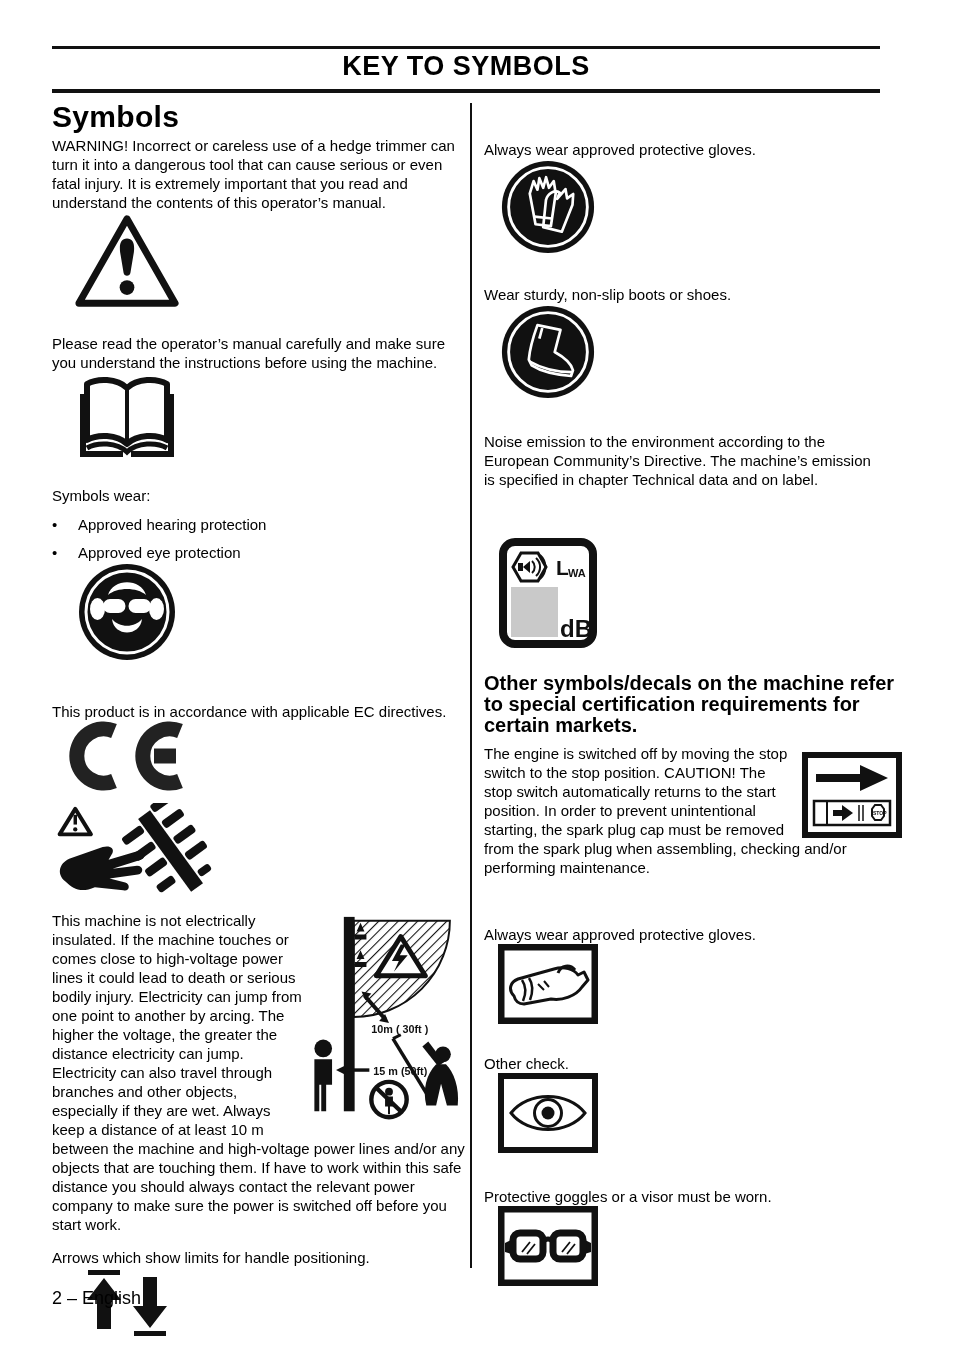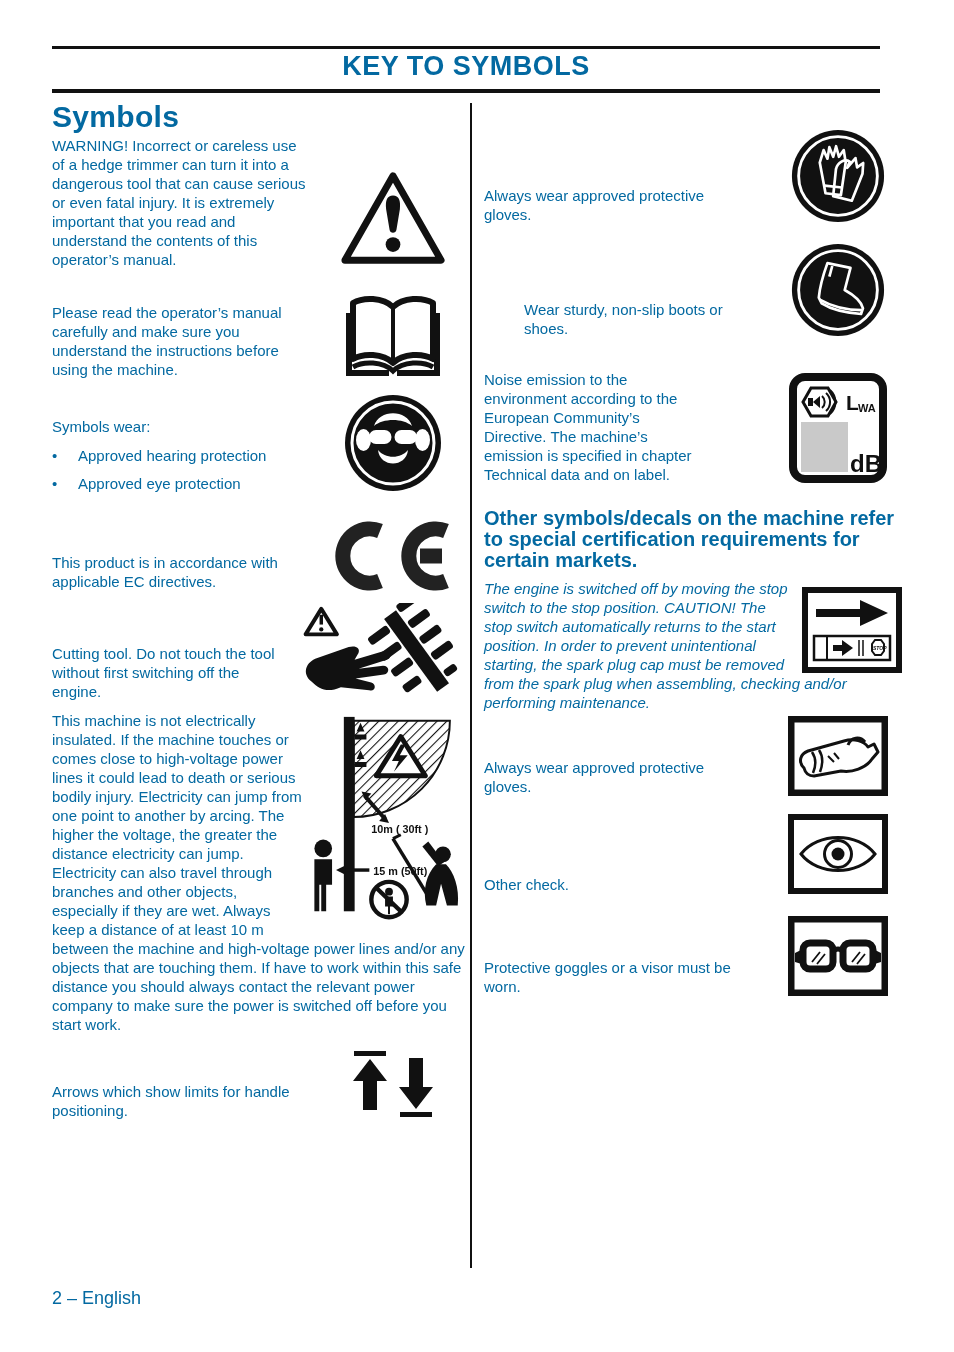"KEY TO SYMBOLS" .page { color: #0369a1 -> #000000 }
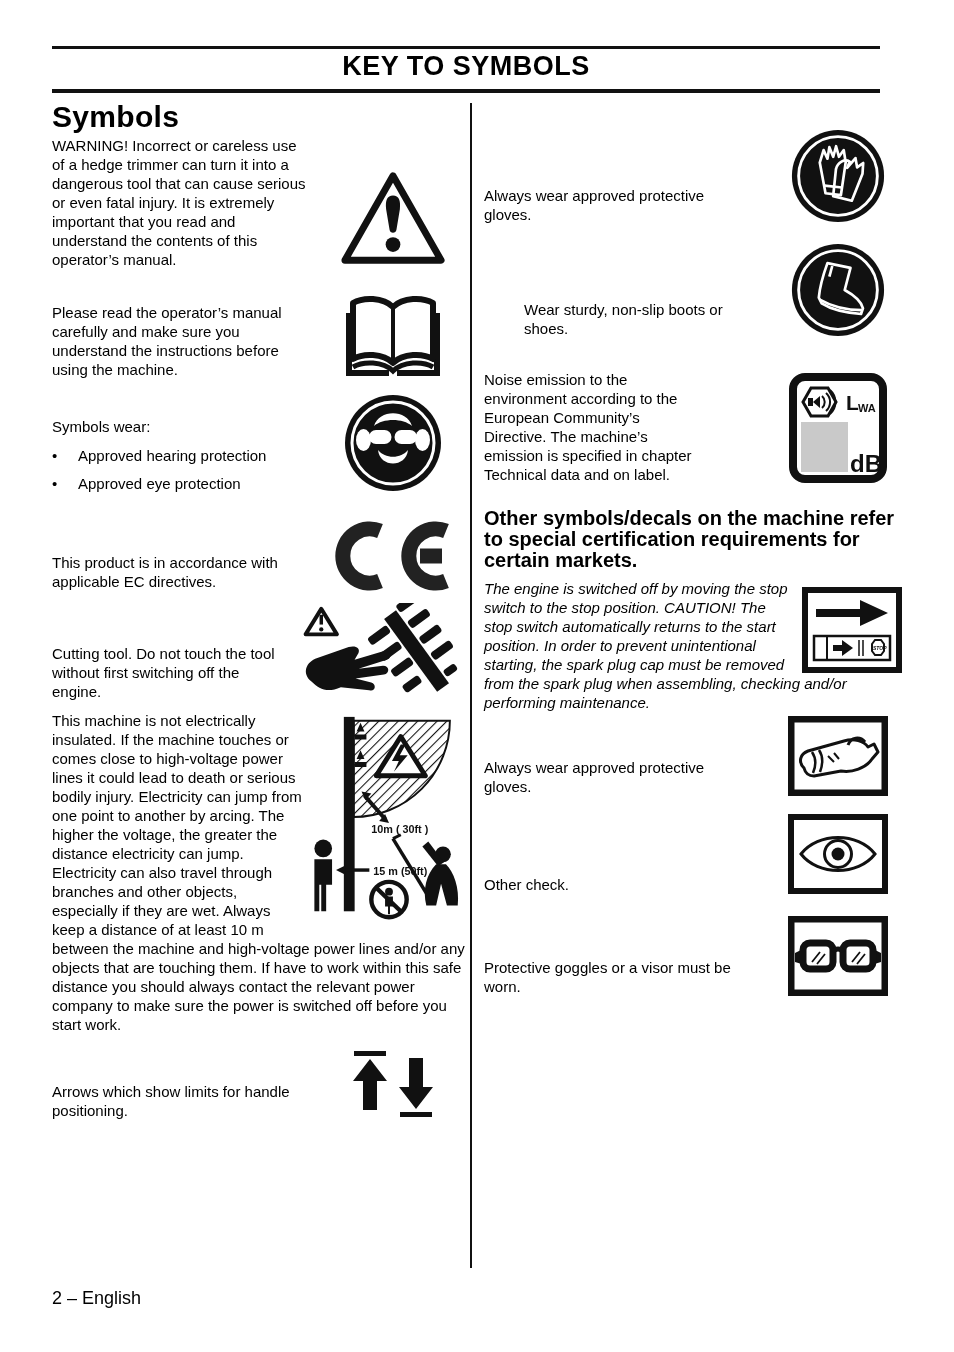"WARNING! Incorrect or careless use" .item { align-items: flex-end -> flex-start; flex-direction: none -> column }
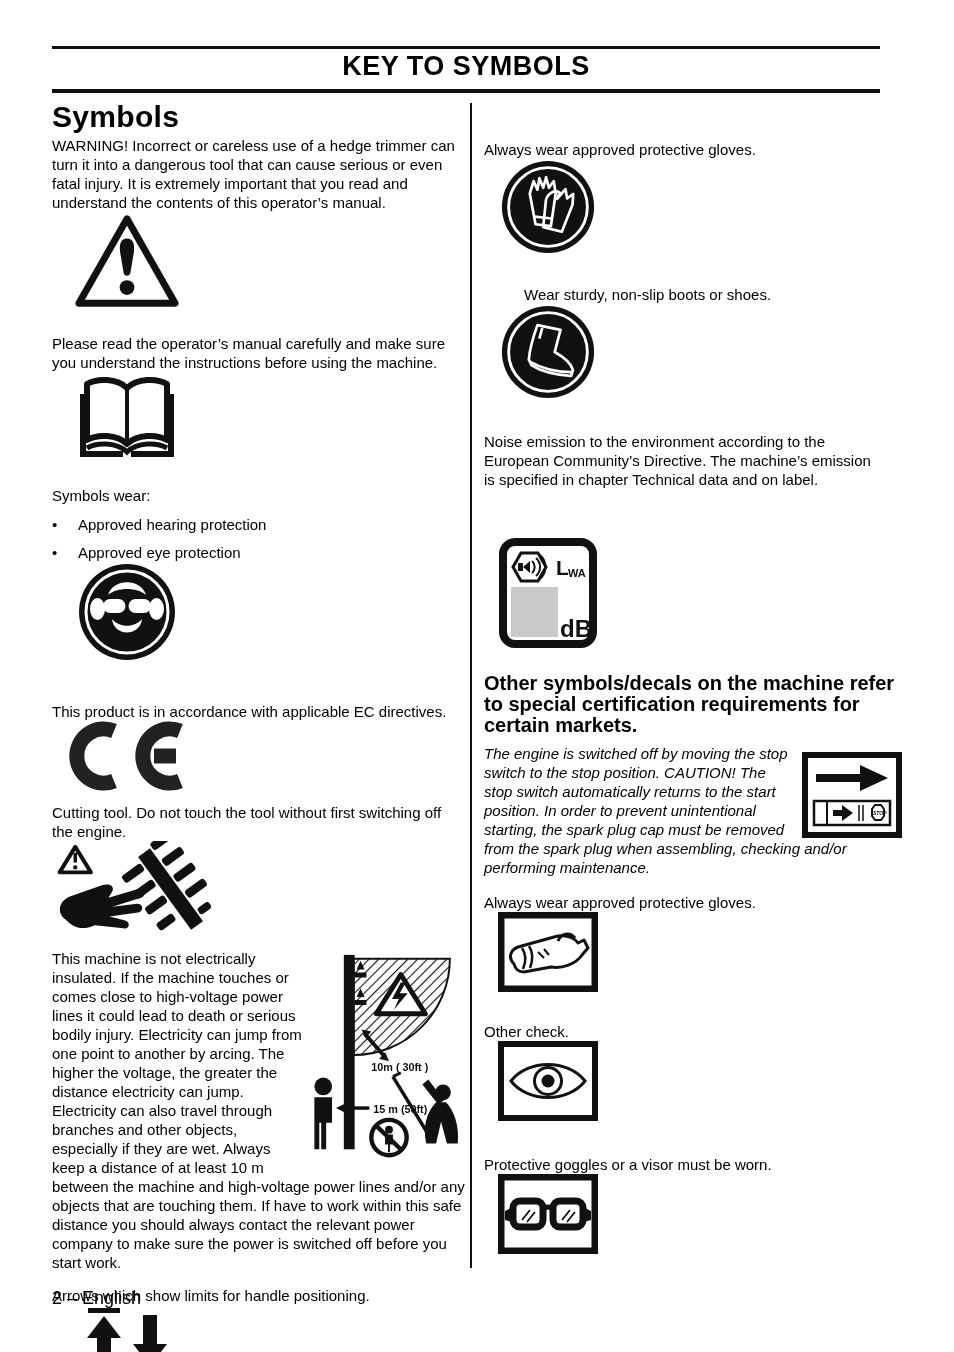"Wear sturdy, non-slip boots or" div.txt { margin-left: 40px -> none }
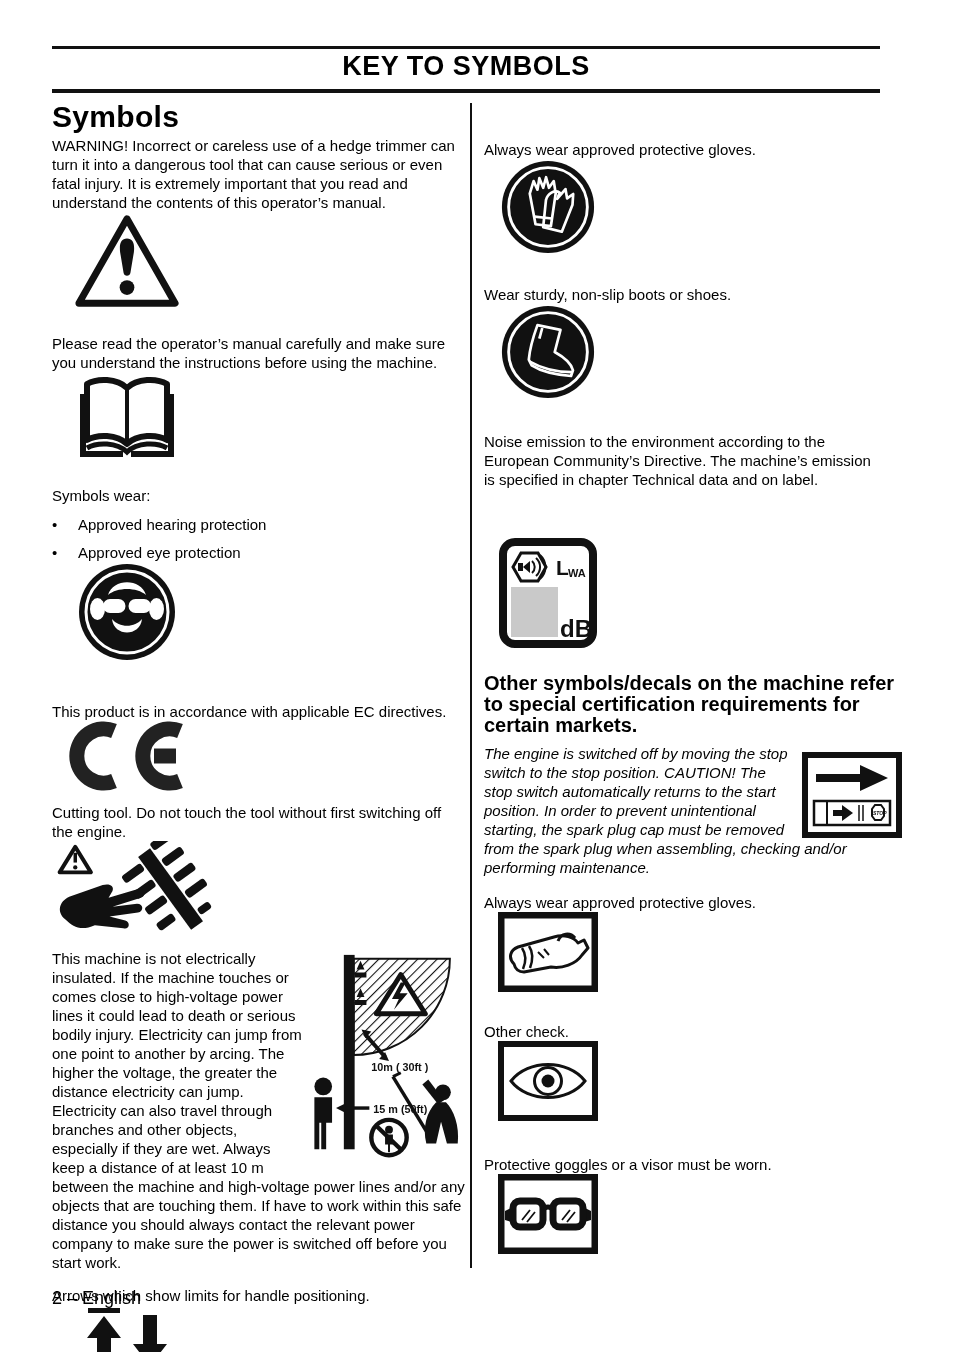"The engine is switched off" div.para { font-style: italic -> none; margin-bottom: 4px -> 36px }
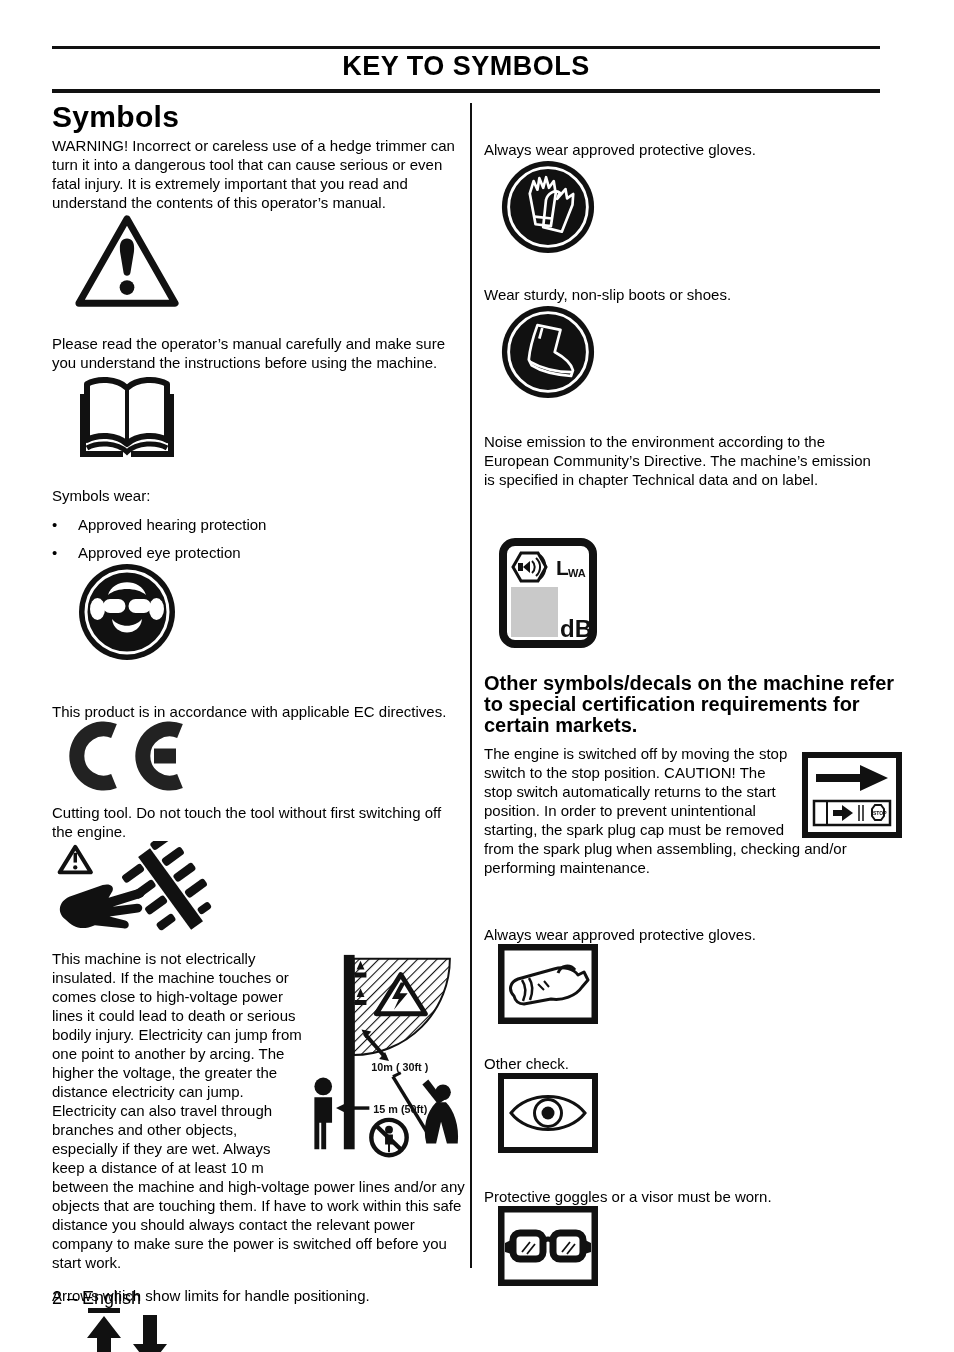"Cutting tool. Do not touch" div.txt { html: <div>Cutting tool. Do not touch the tool without first switching off the engine.</div> -> none }
